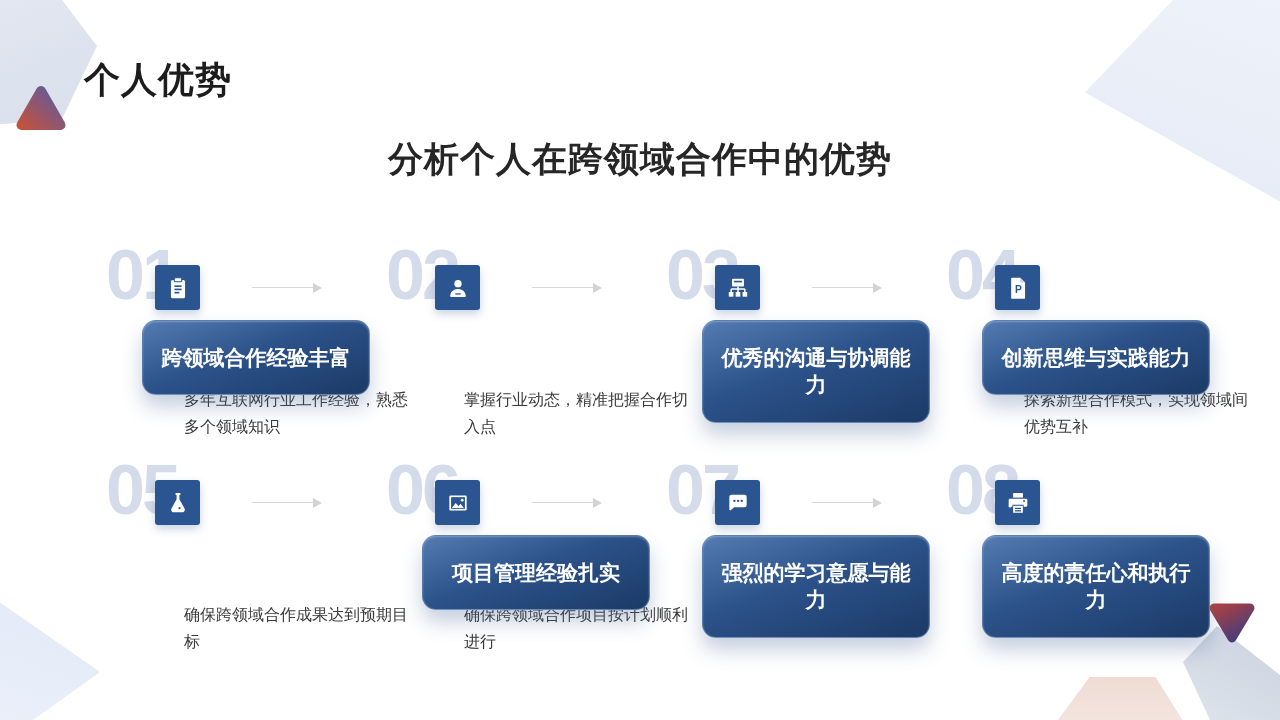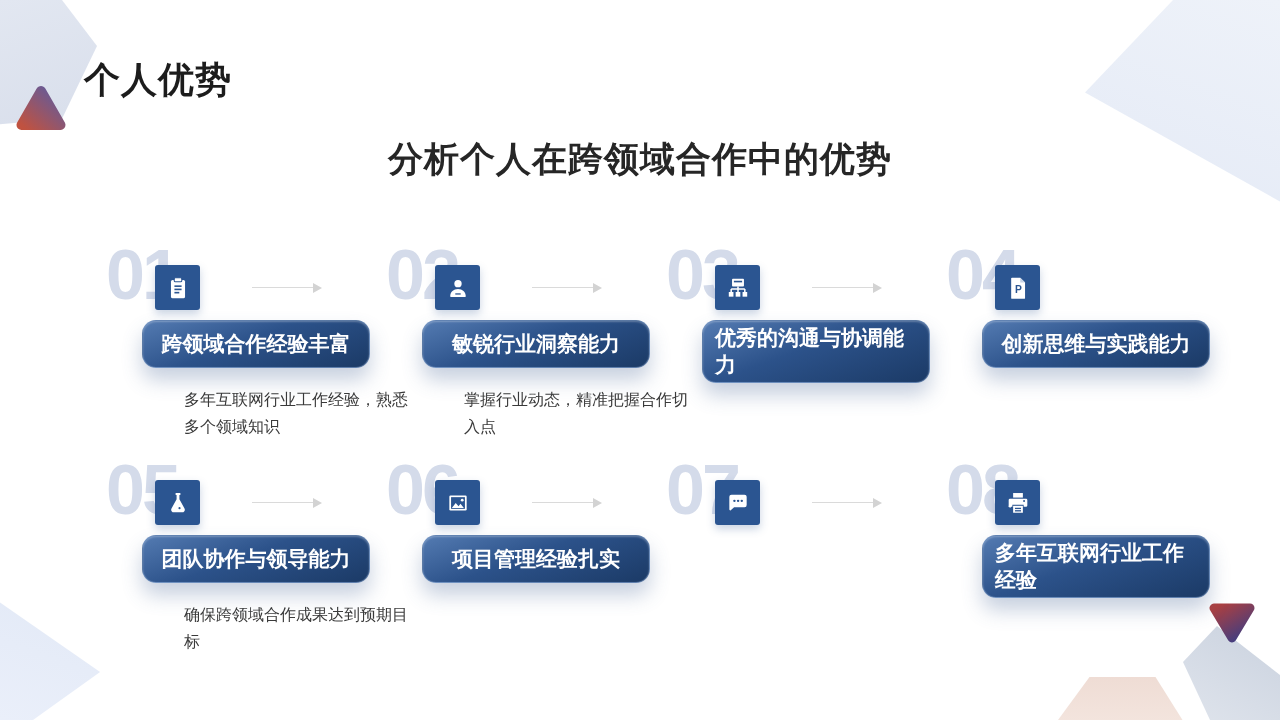"跨领域合作经验丰富" .btn { padding: 3px 12px -> 23px 12px; text-align: none -> center }
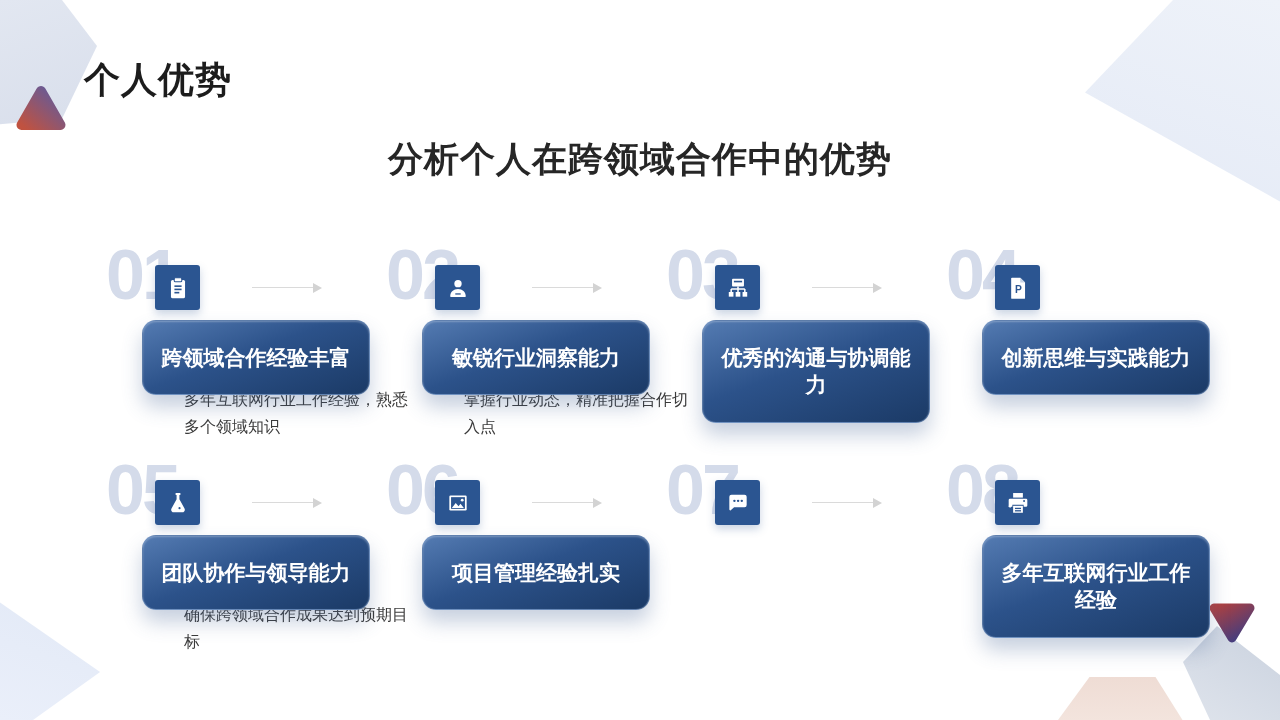"敏锐行业洞察能力" div.btn { html: <div>敏锐行业洞察能力</div> -> none }
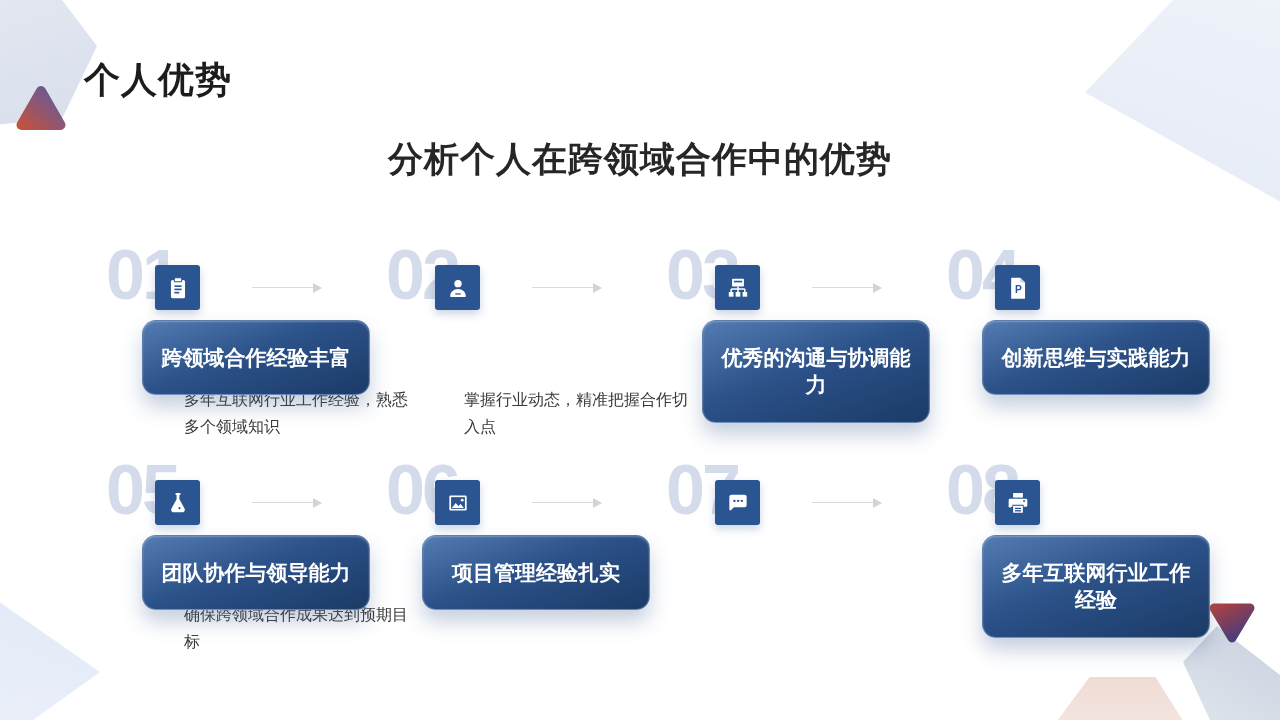"探索新型合作模式，实现领域间优势互补" div.desc { html: none -> <div>探索新型合作模式，实现领域间优势互补</div> }
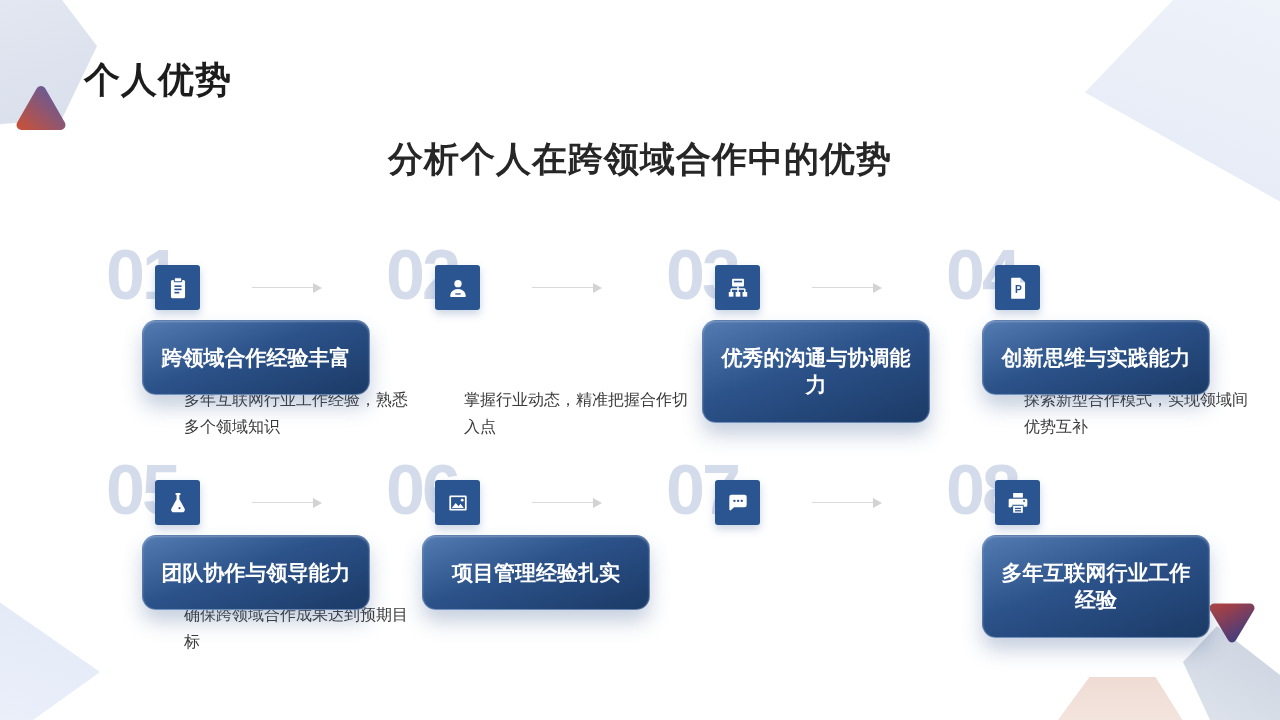"团队协作与领导能力" div.btn { html: <div>团队协作与领导能力</div> -> none }
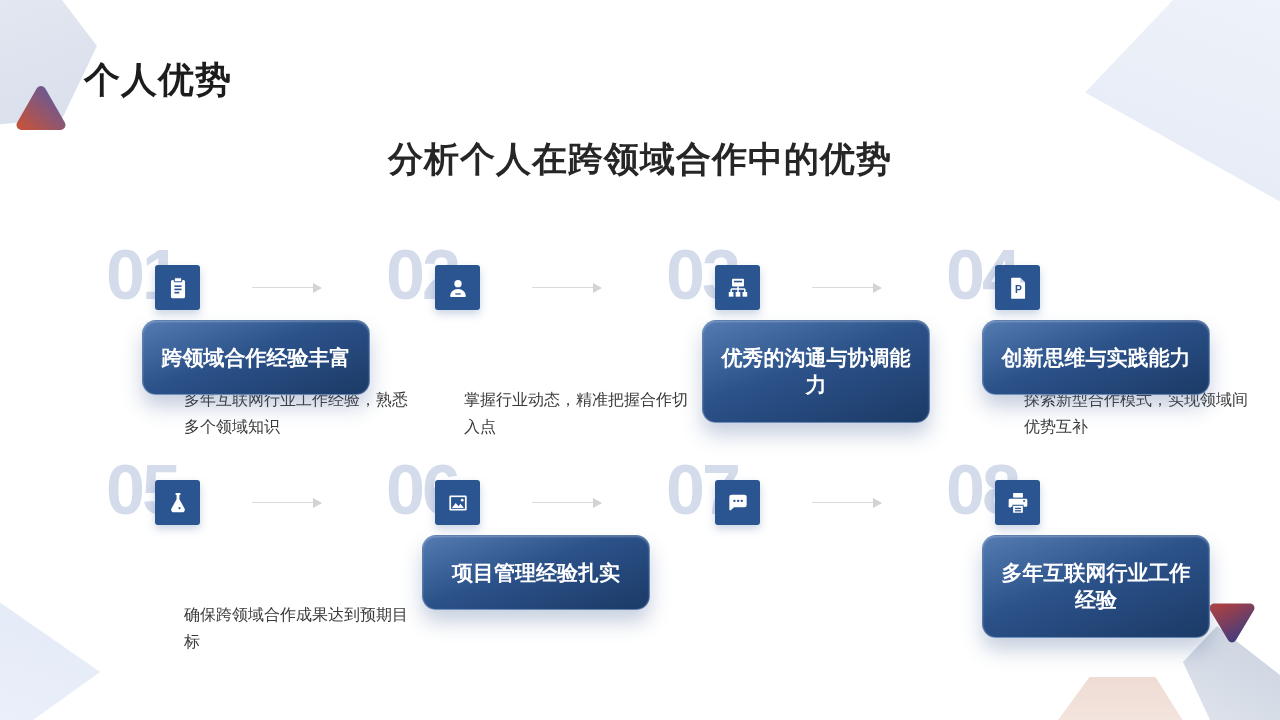"强烈的学习意愿与能力" div.btn { html: none -> <div>强烈的学习意愿与能力</div> }
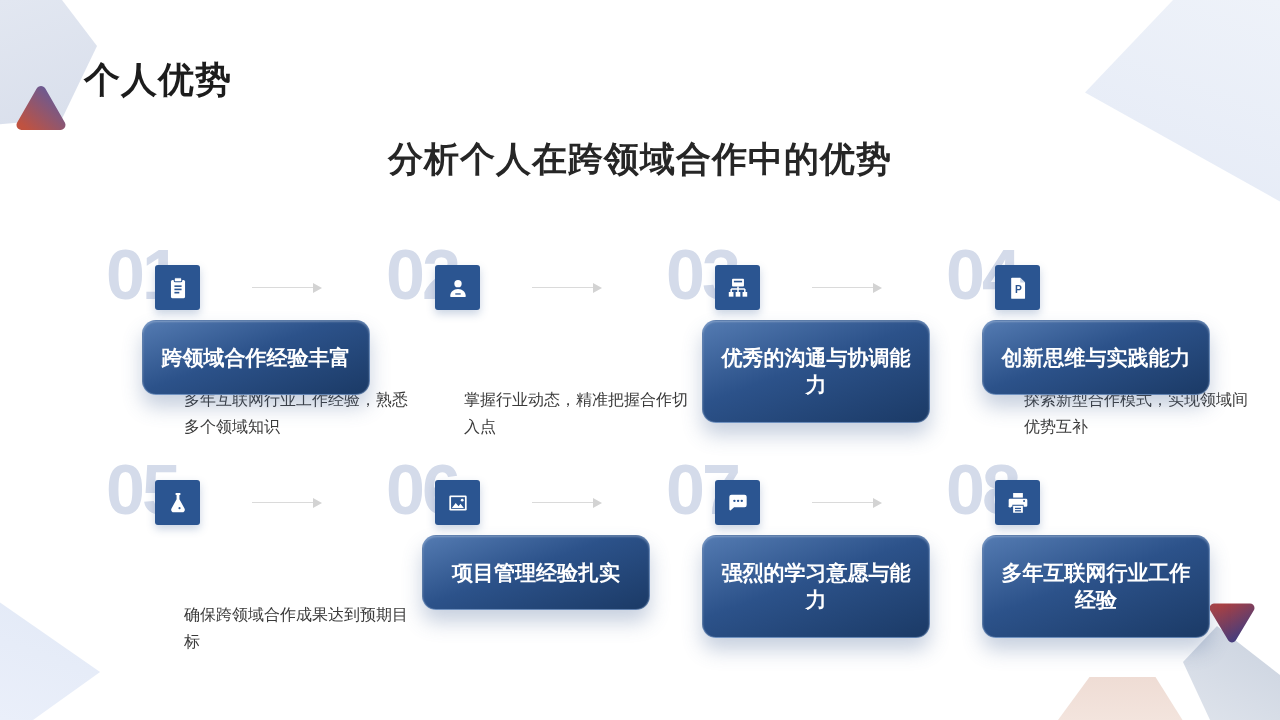"多年互联网行业工作经验" div.btn { text: 多年互联网行业工作经验 -> 高度的责任心和执行力 }
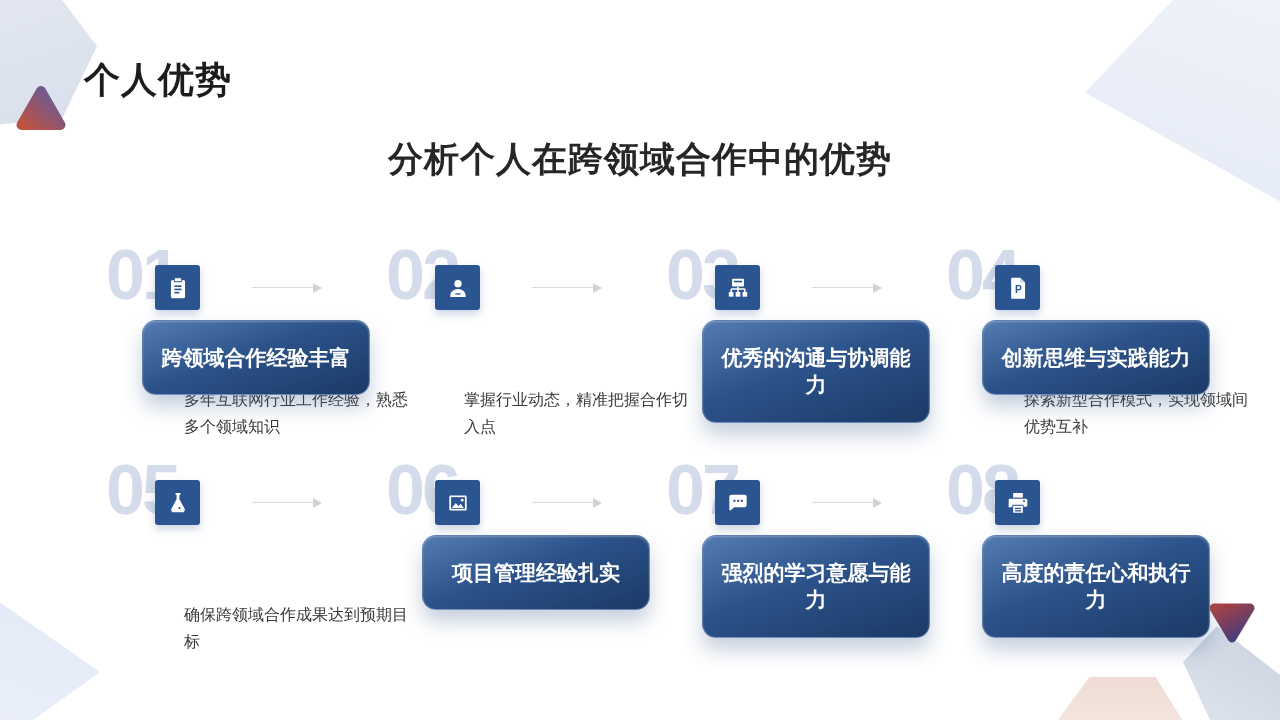"确保跨领域合作项目按计划顺利进行" div.desc { html: none -> <div>确保跨领域合作项目按计划顺利进行</div> }
